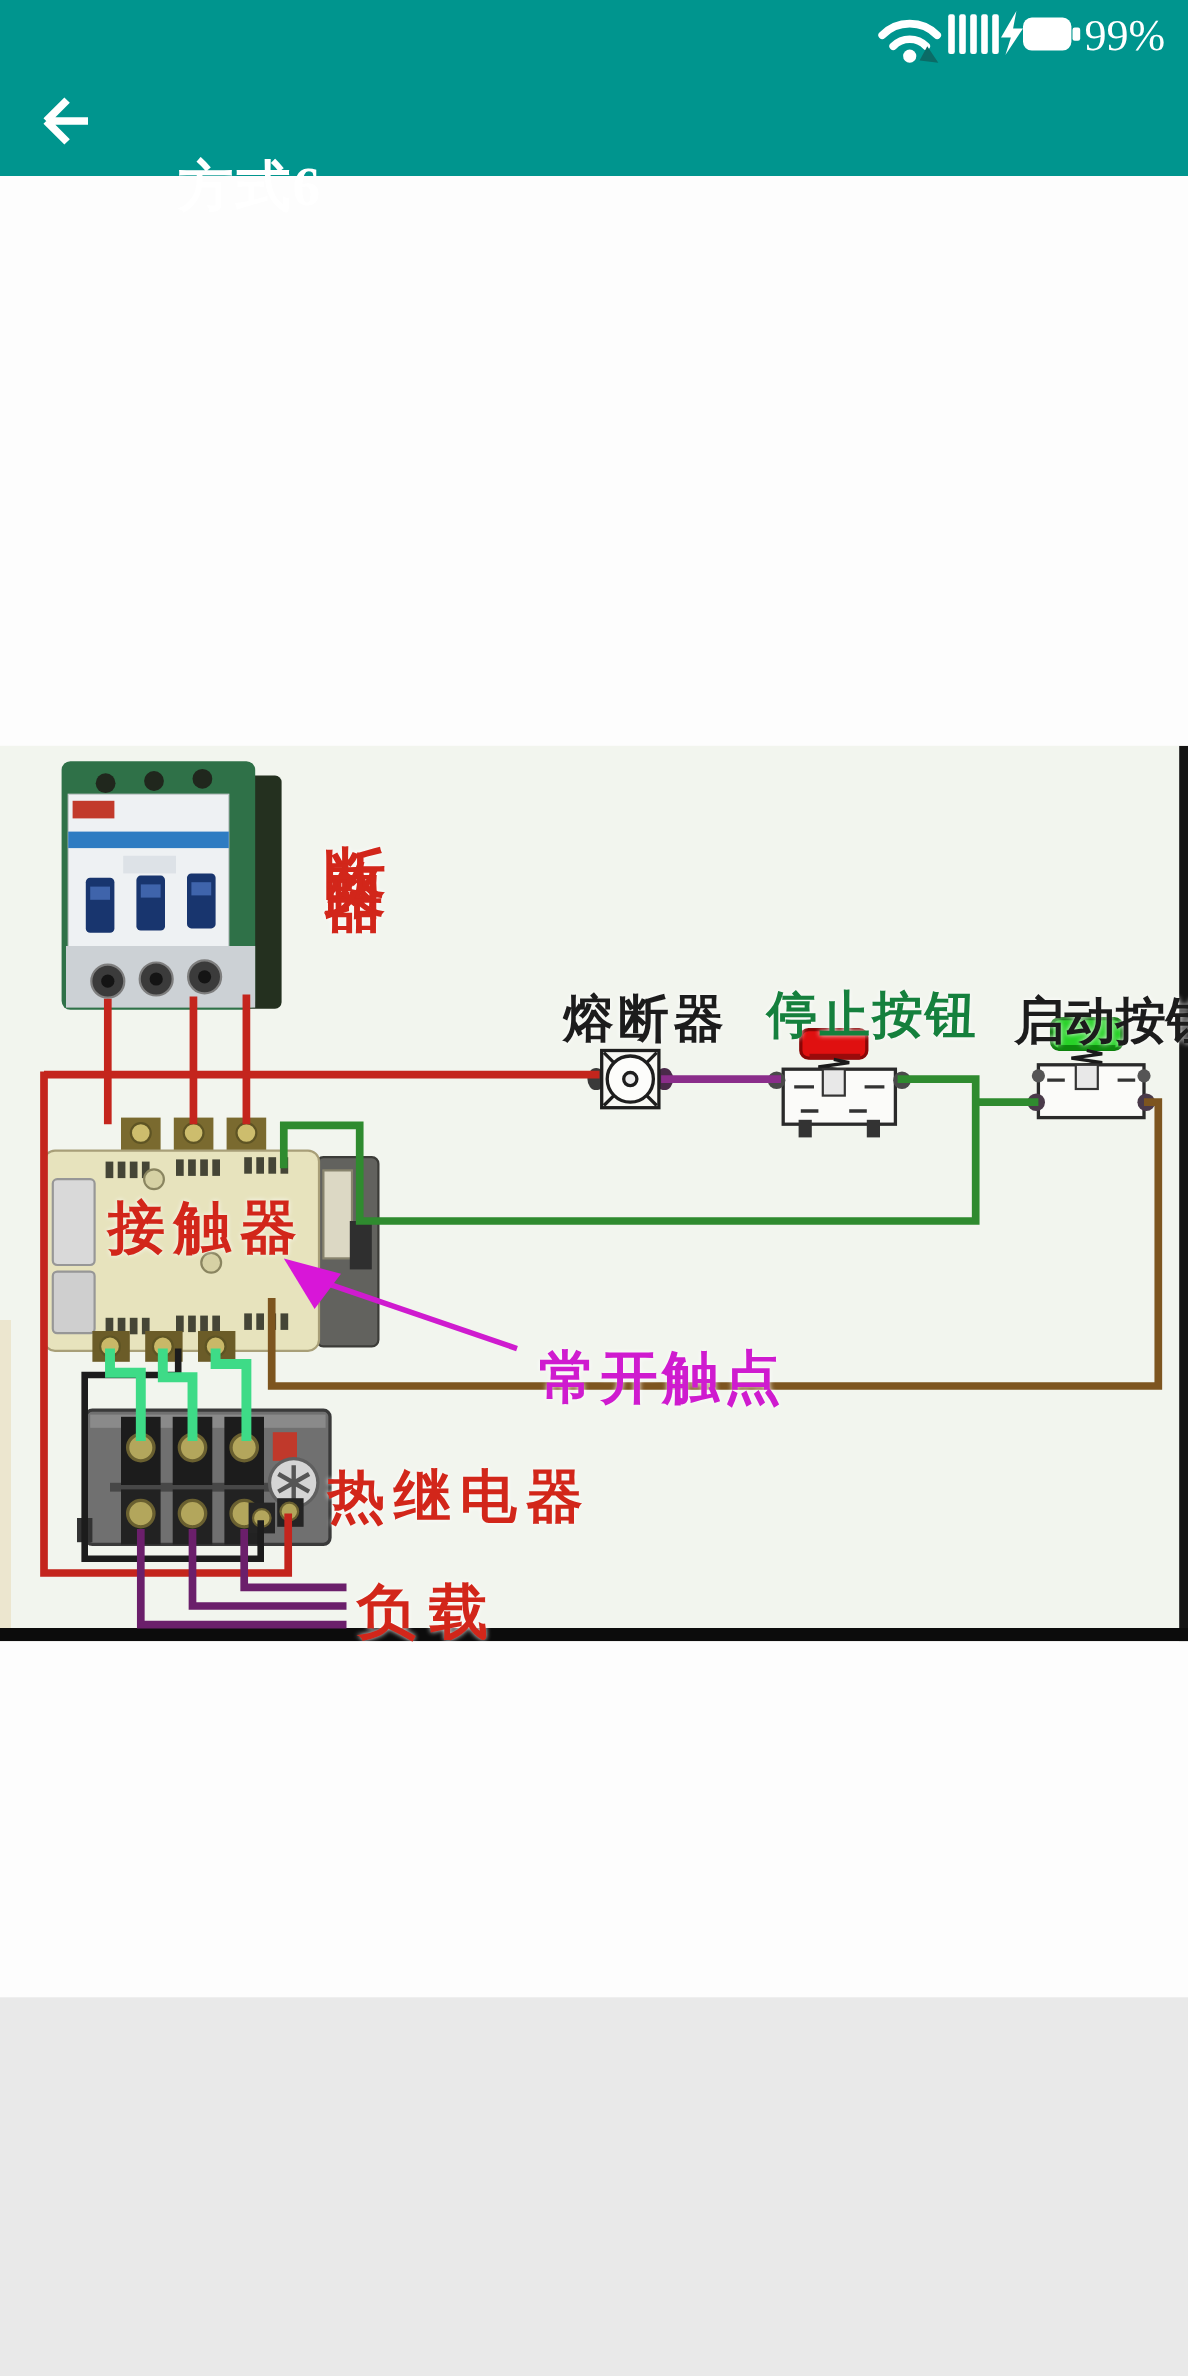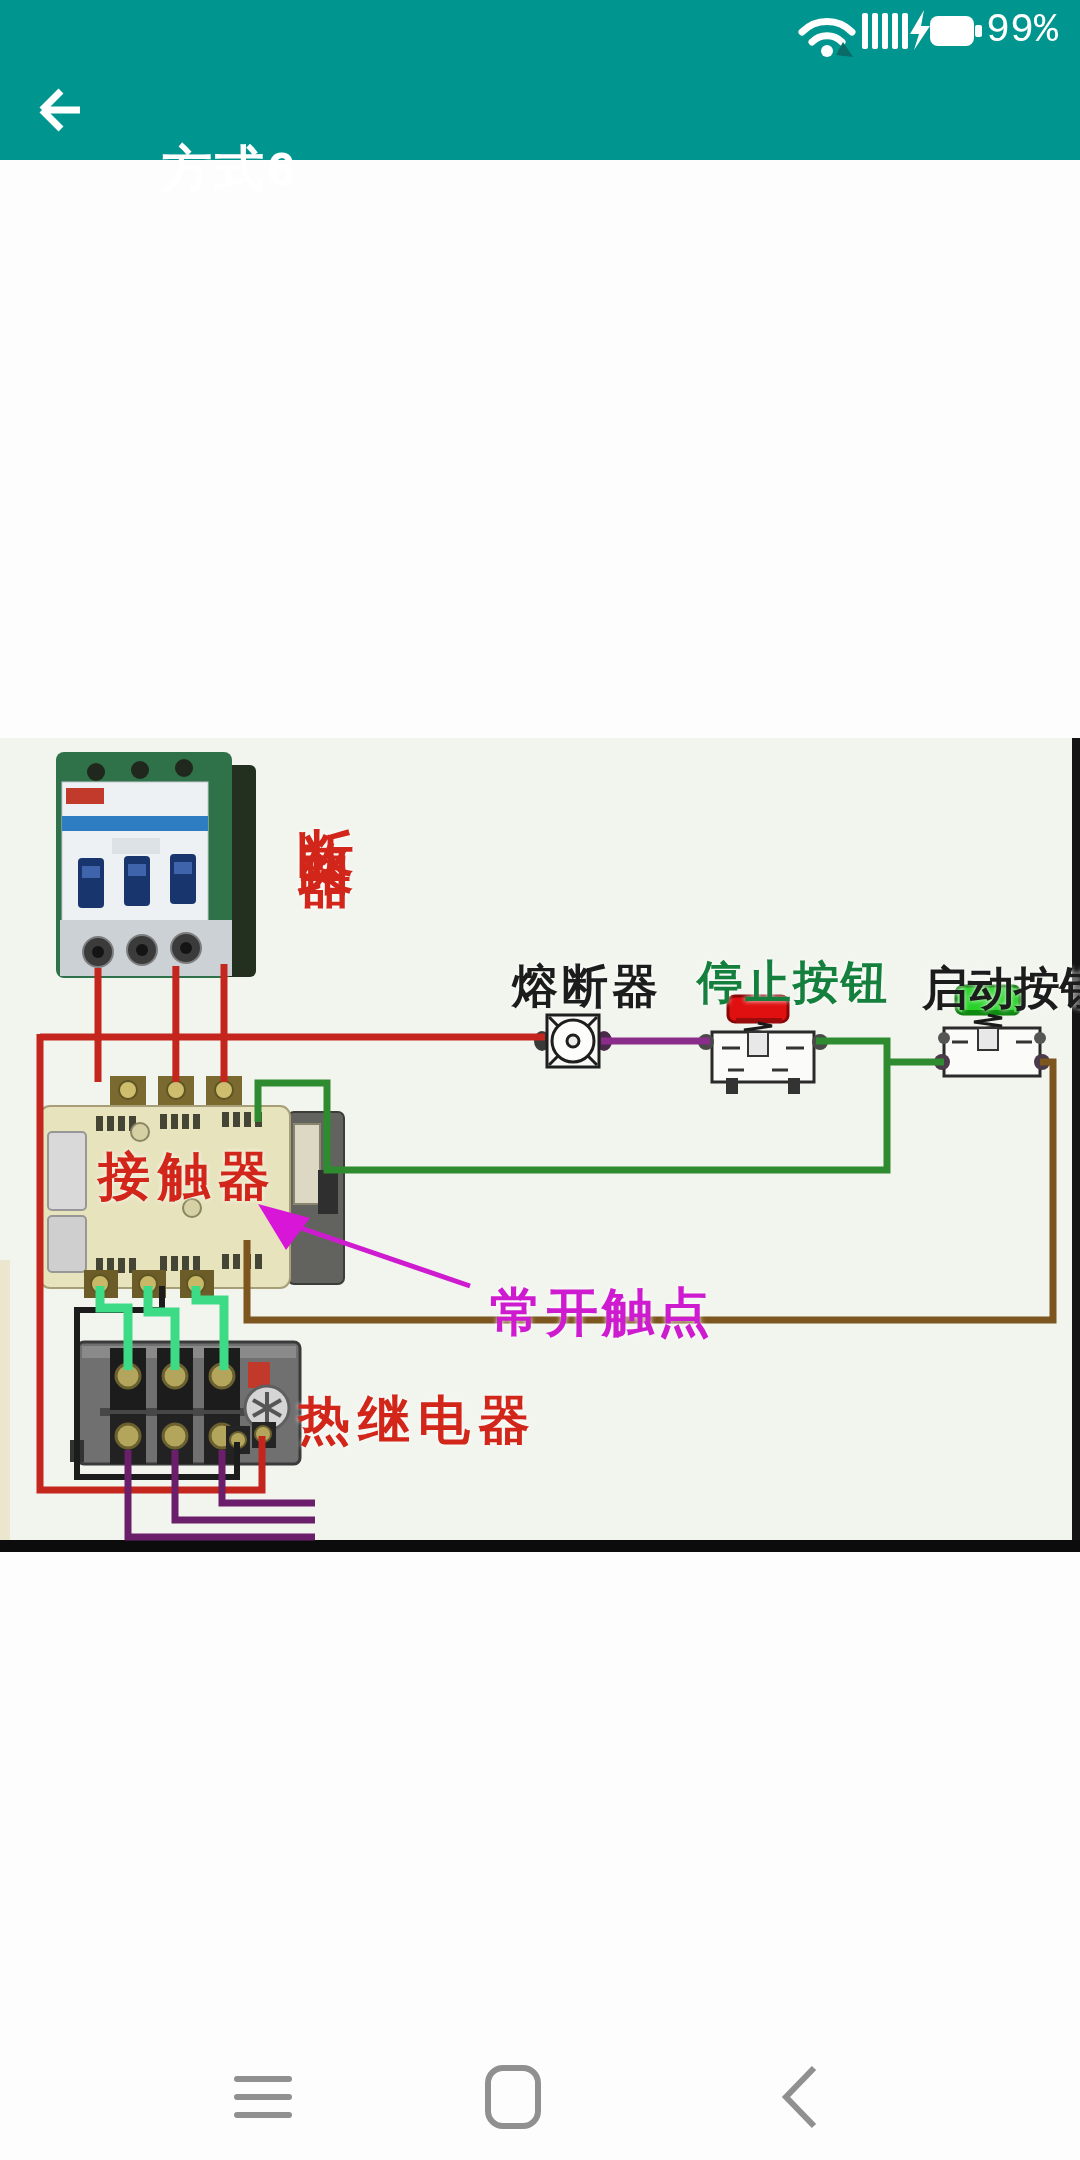"99%" .screen { font-family: Liberation Mono, monospace -> Liberation Serif, serif; height: 2160px -> 1816px }
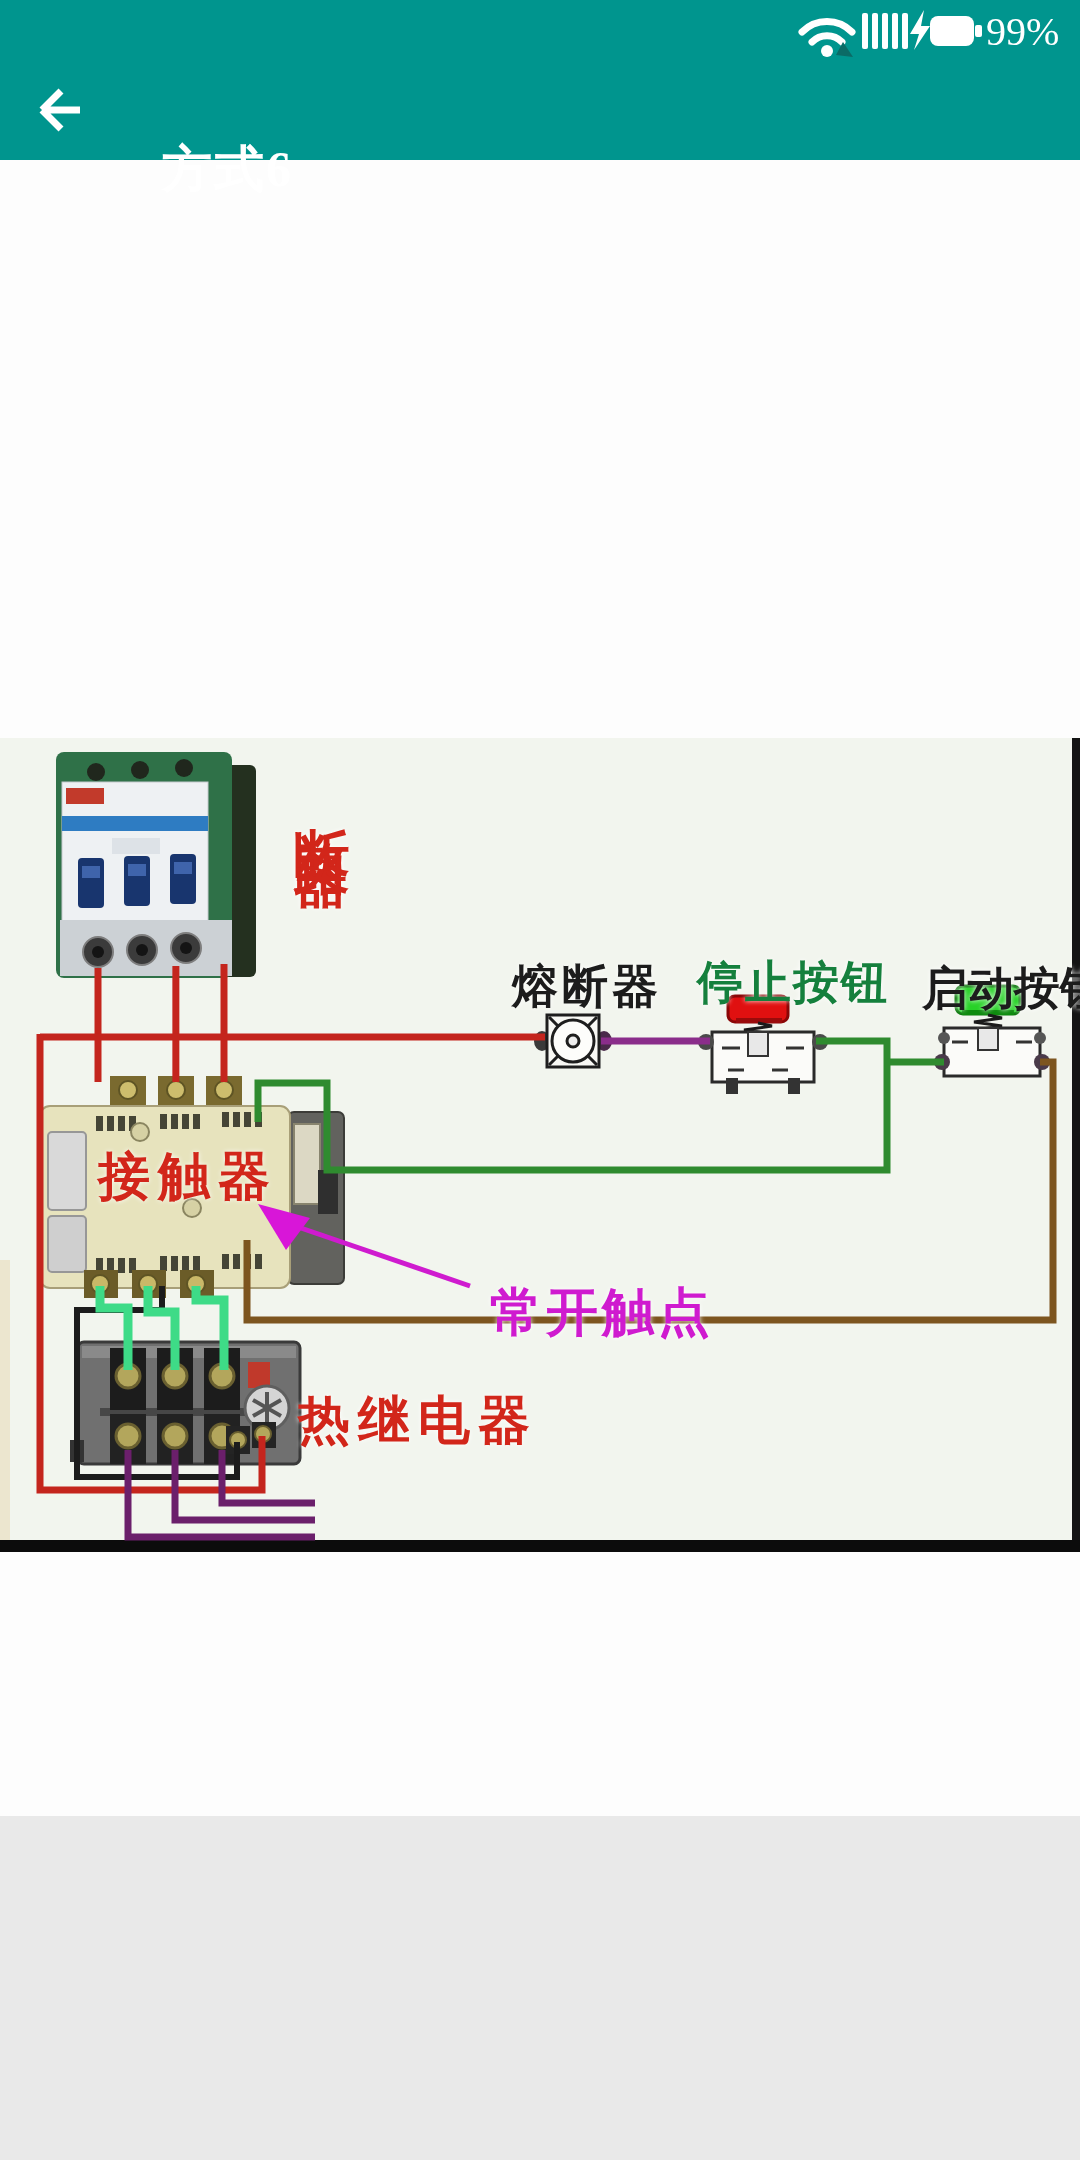"熔断器" .diagram { top: 738px -> 678px }
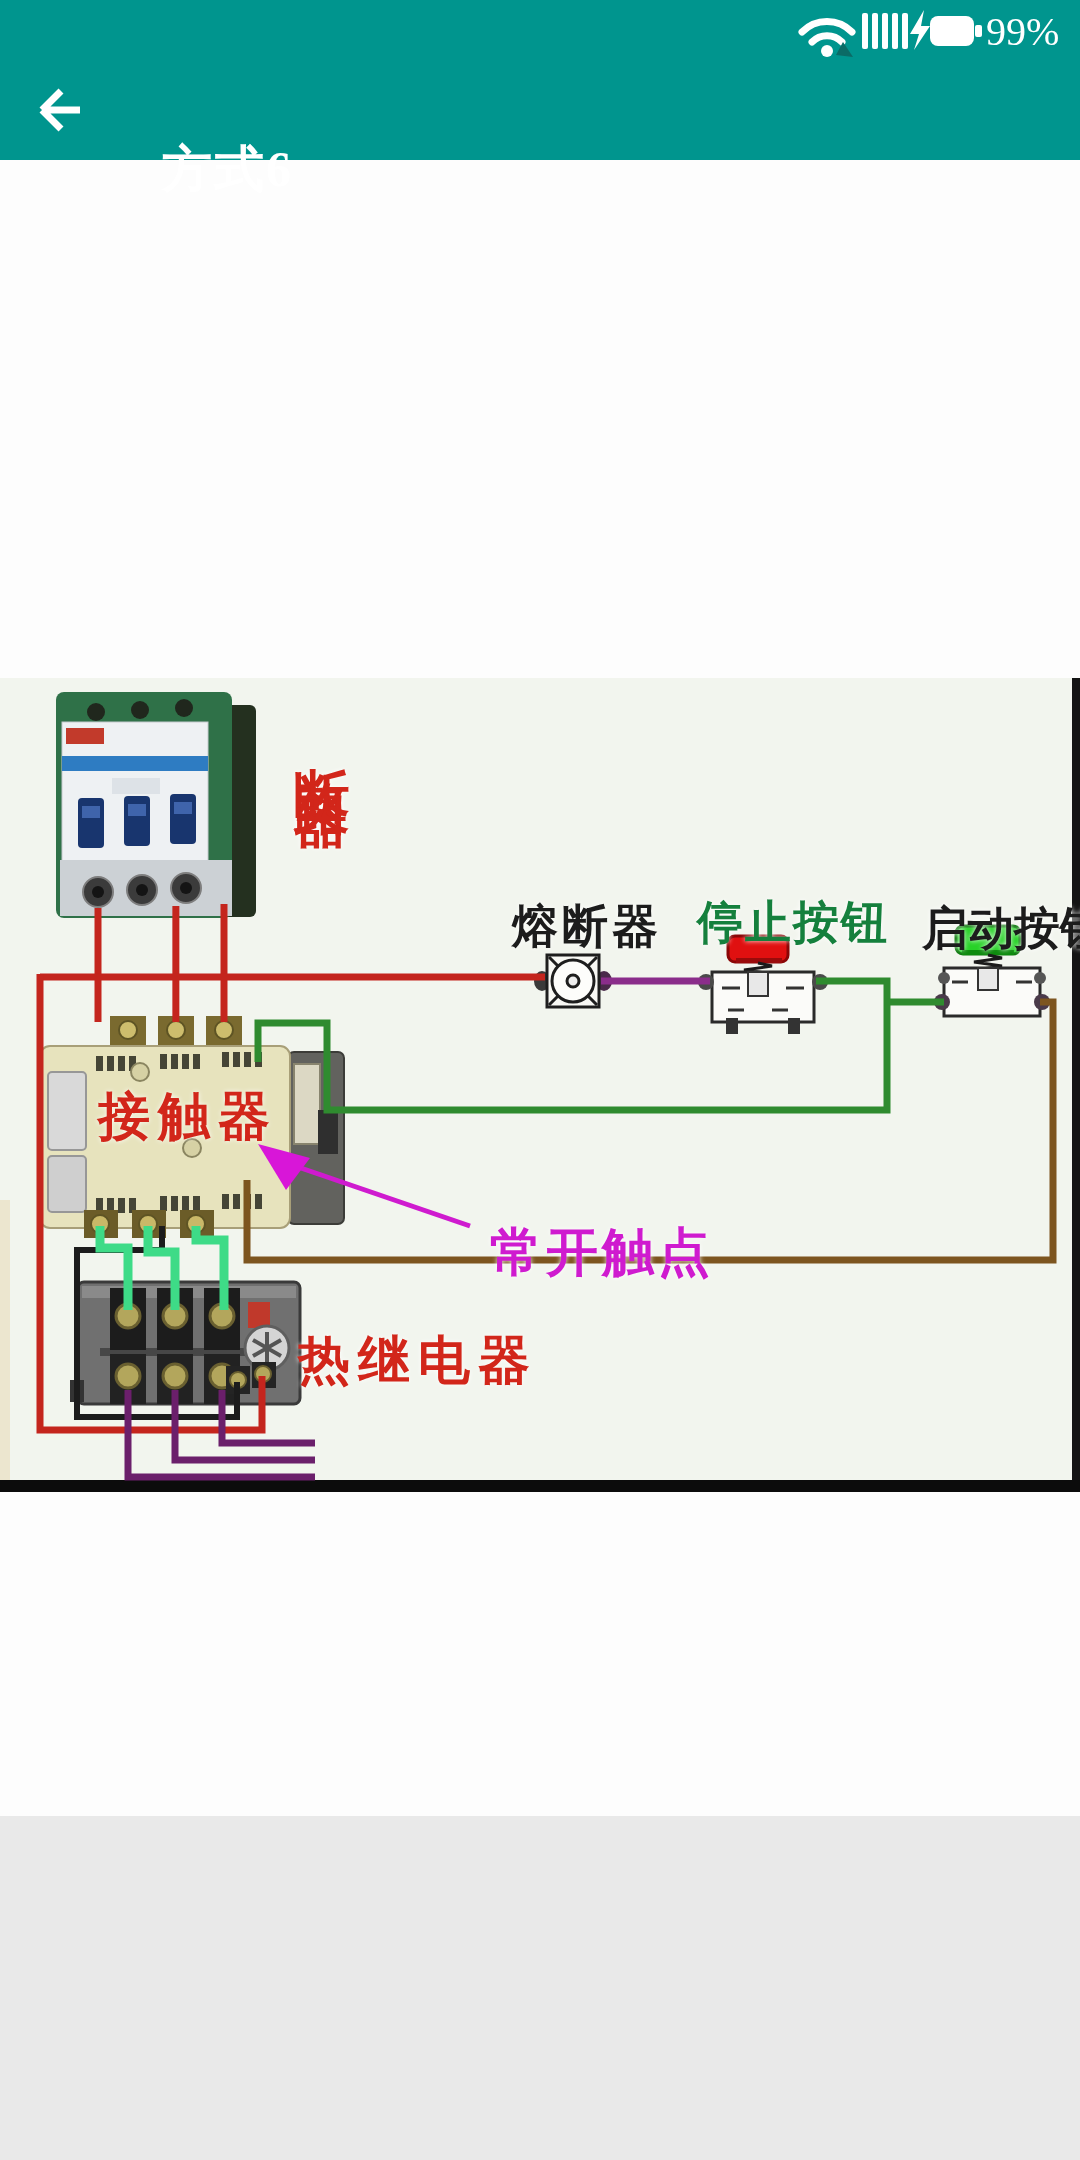"负载" div.dlabel { html: none -> <div>负载</div> }
